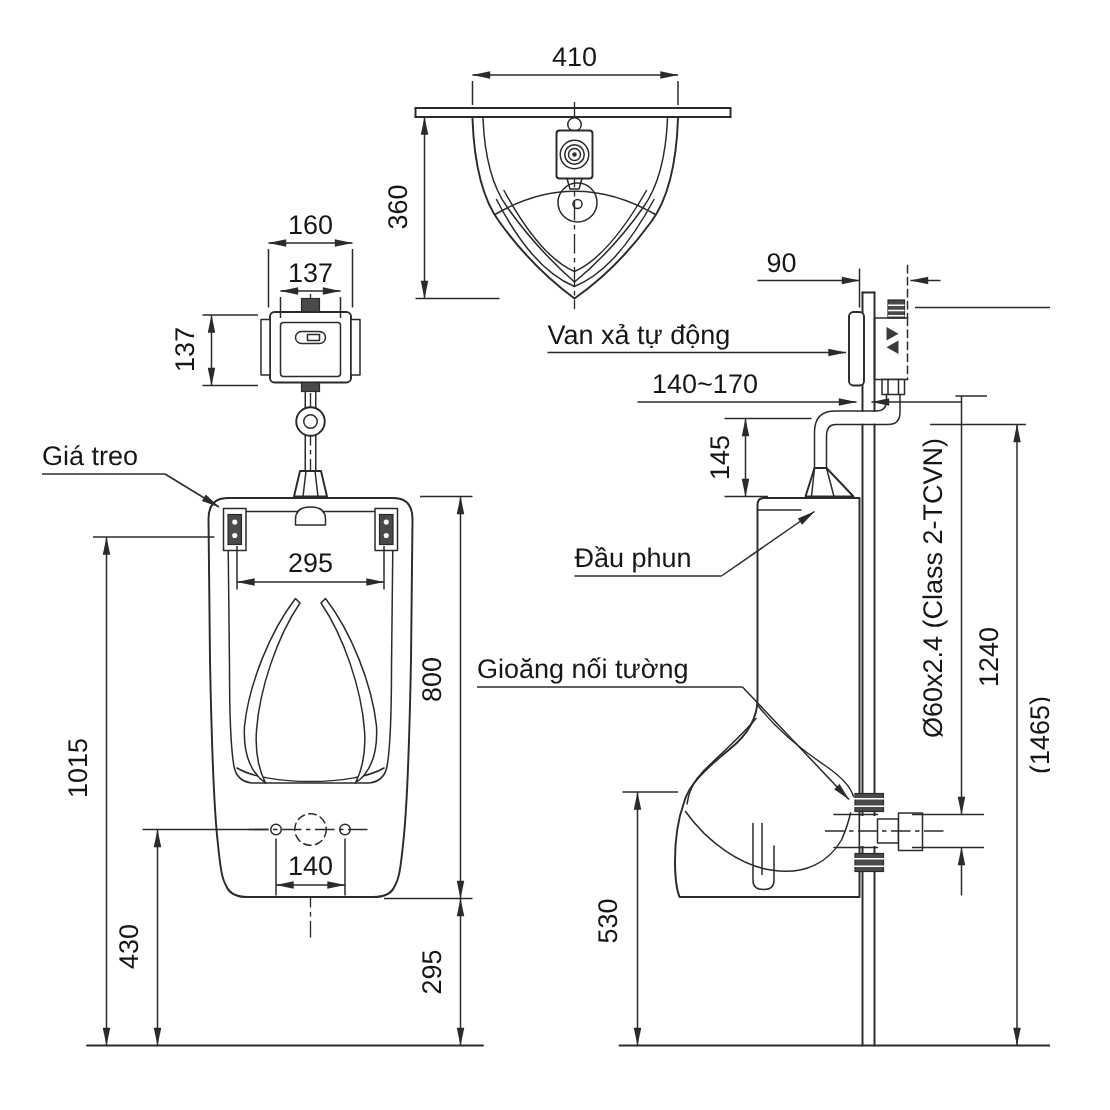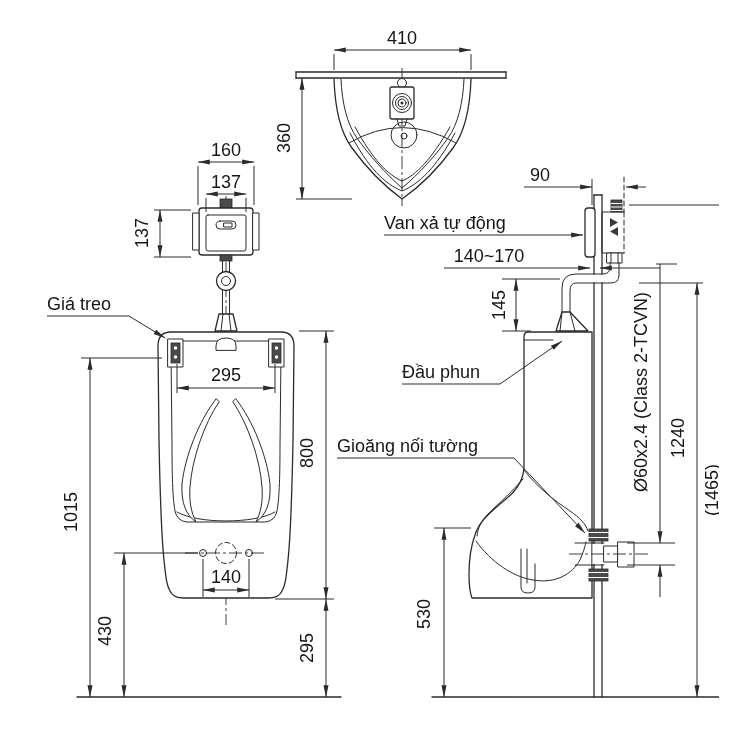"410" .page { margin-left: 19px -> none }
